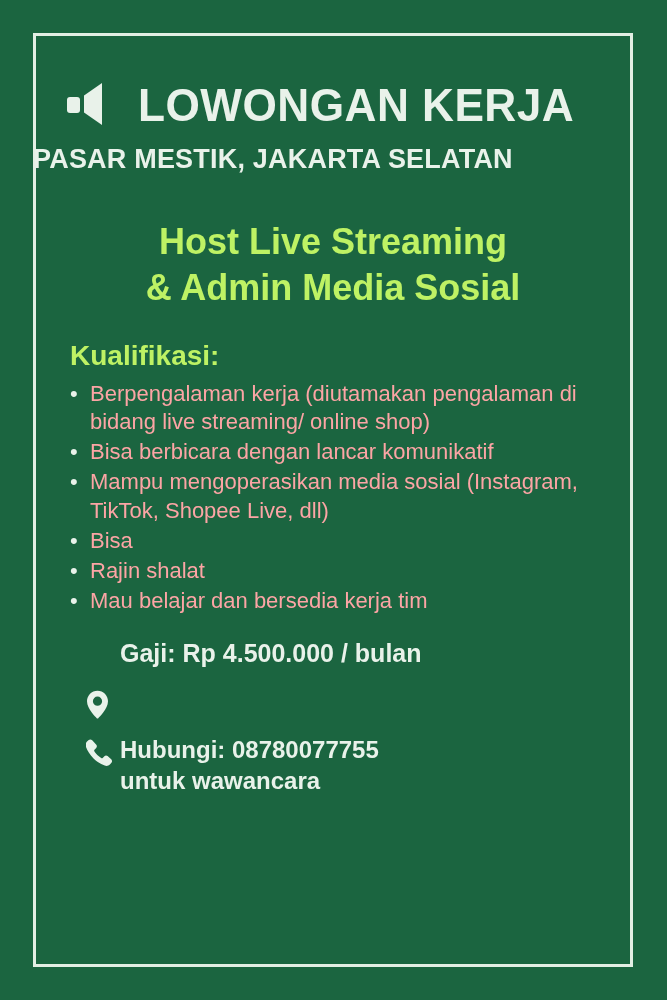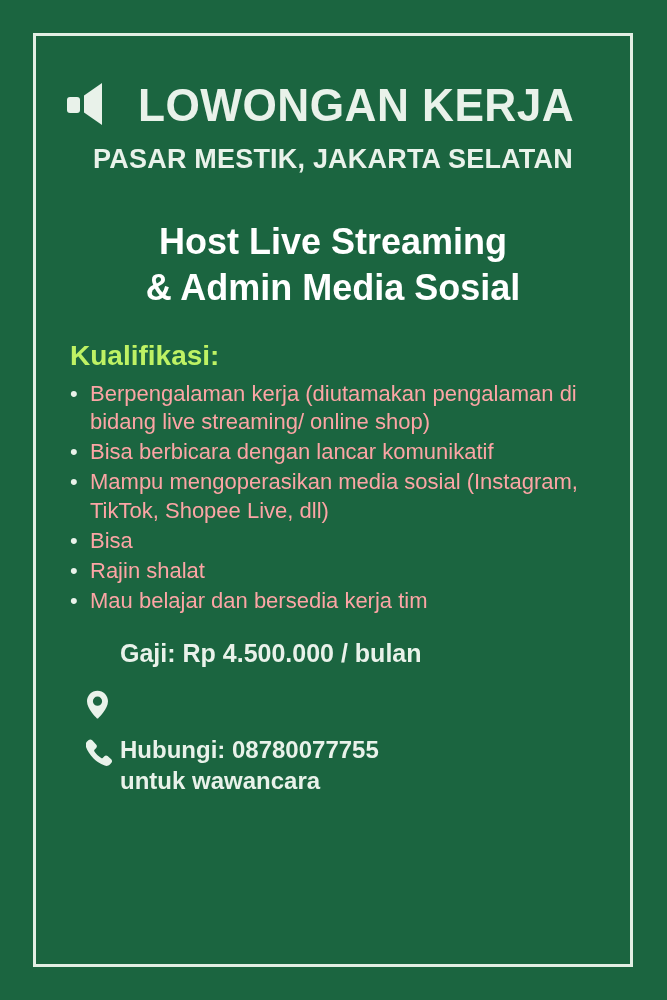"PASAR MESTIK, JAKARTA SELATAN" .subheadline { text-align: center -> left }
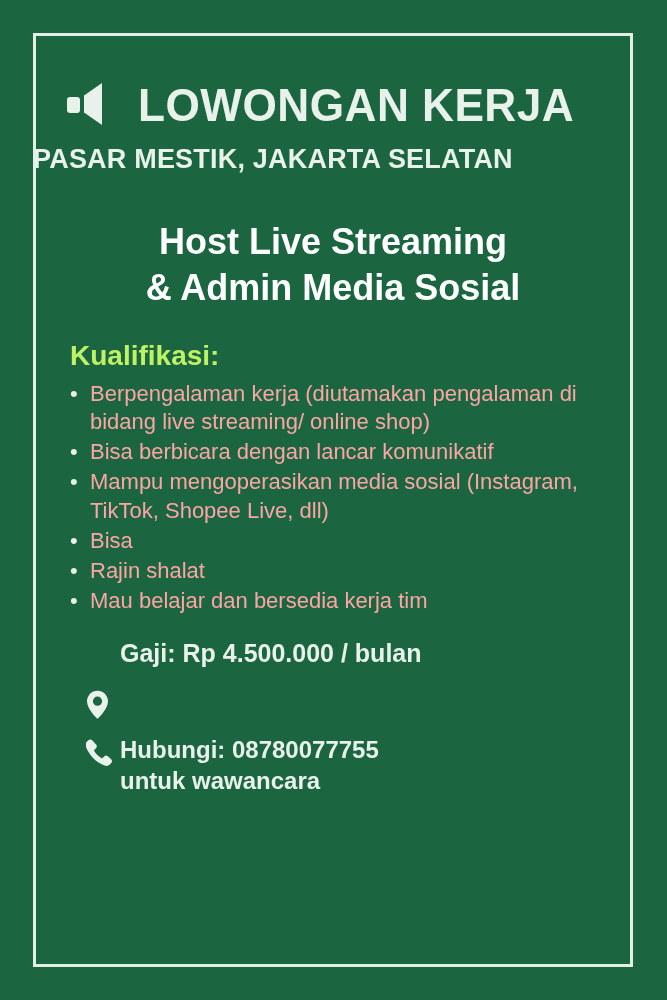"Host Live Streaming" .job-title { color: #ffffff -> #bef264 }
